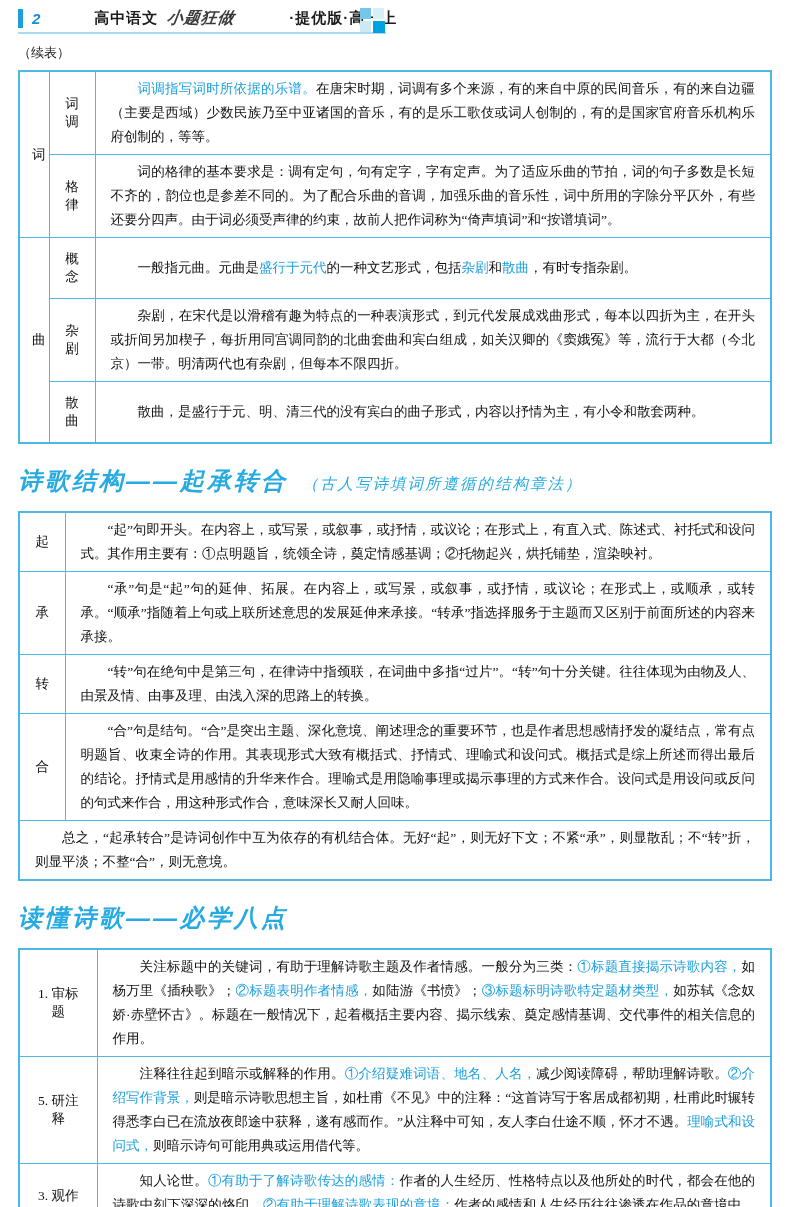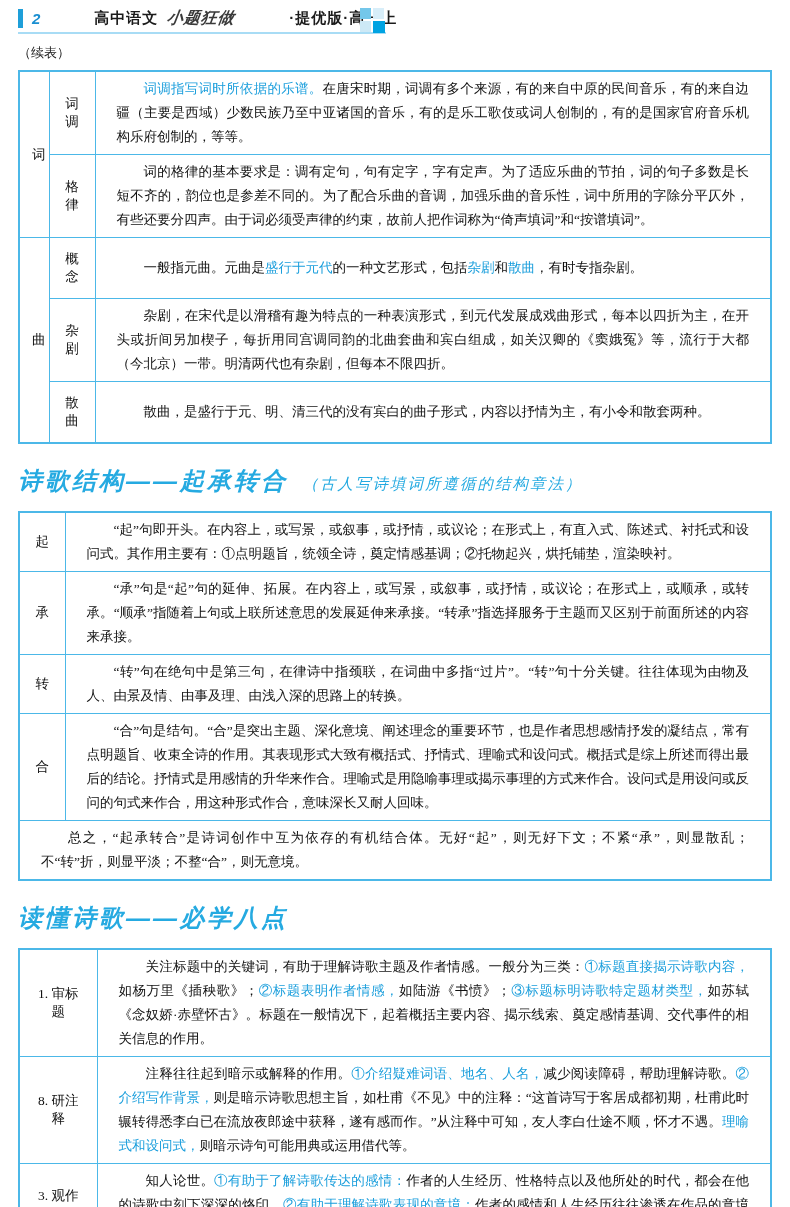"词调指写词时所依据的乐谱。在唐宋时期，词调有多个来源，有的来自中原的民间音乐，有" td.txt { padding: 5px 21px -> 5px 15px }
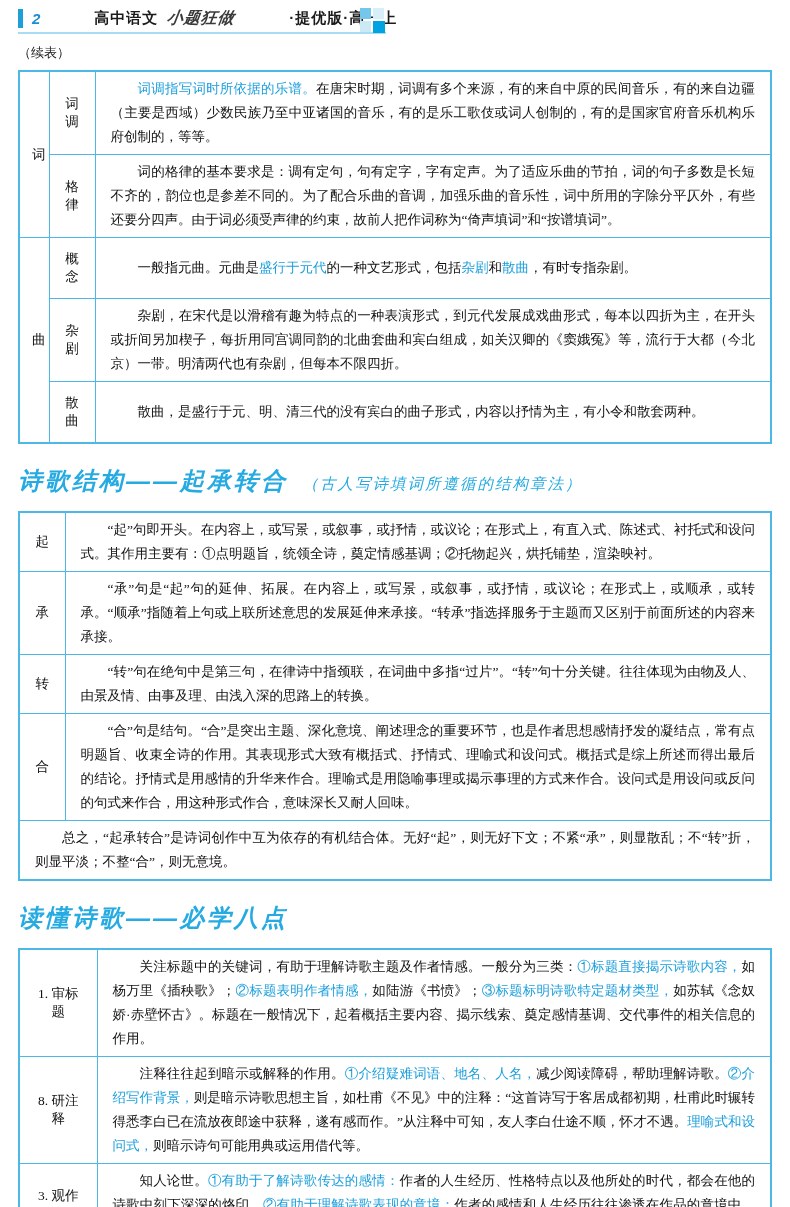"8. 研注释" td.lbl { text: 8 -> 5 }
